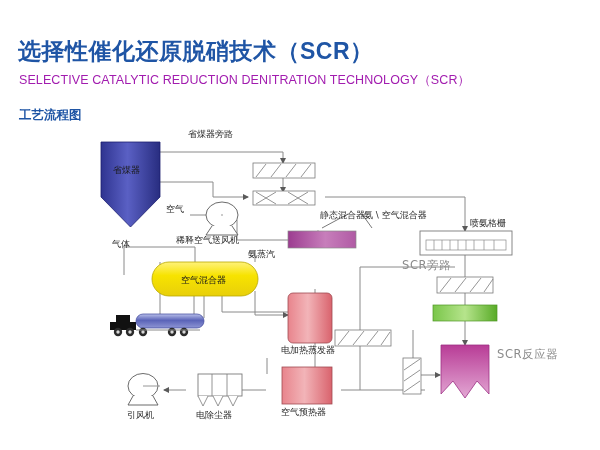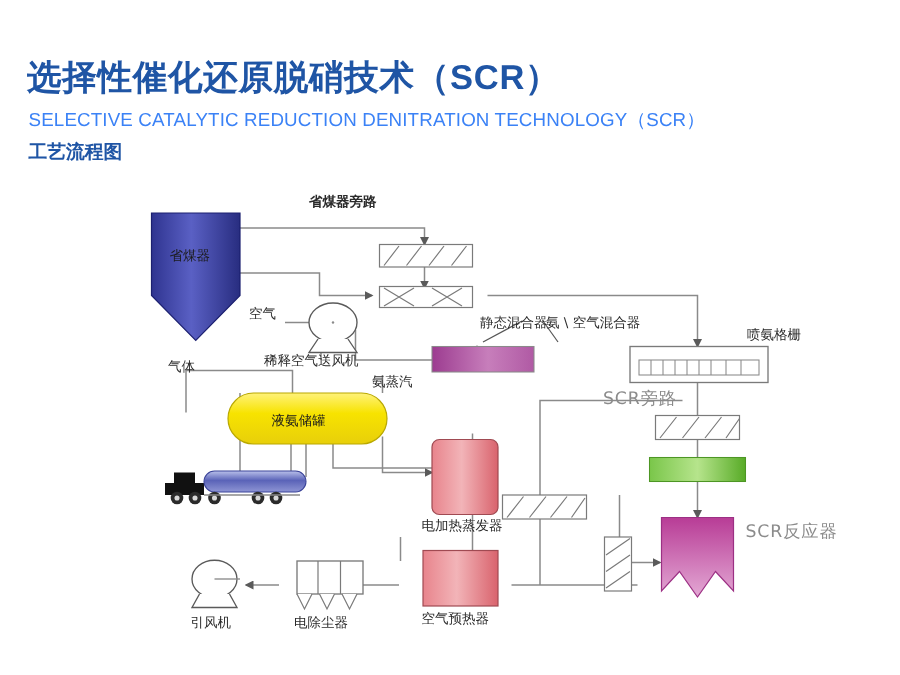"SELECTIVE CATALYTIC REDUCTION" .title-sub { color: #3b82f6 -> #a21caf }
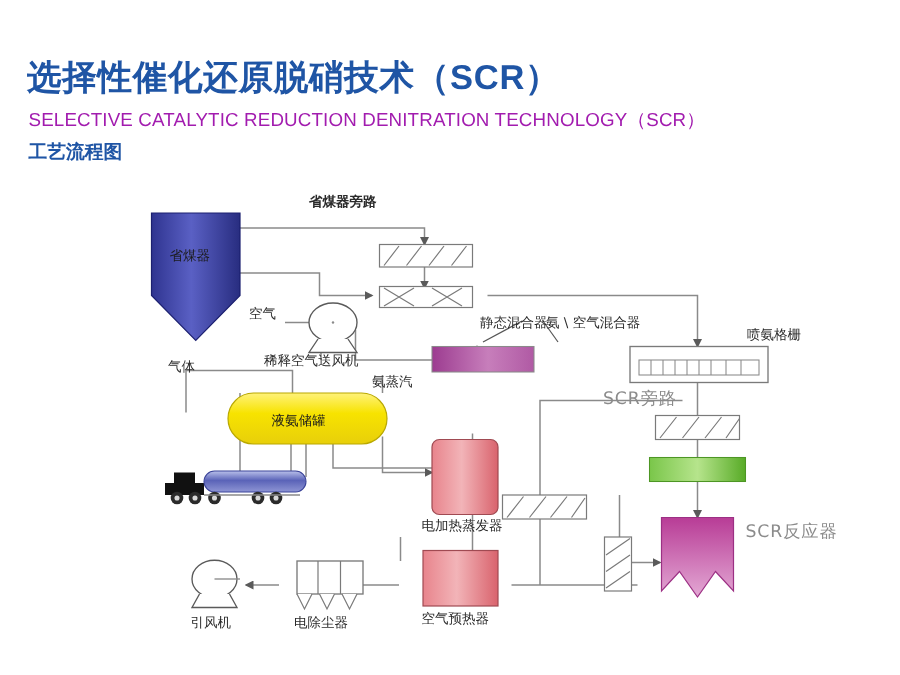"工艺流程图" .title-section { top: 93px -> 107px }
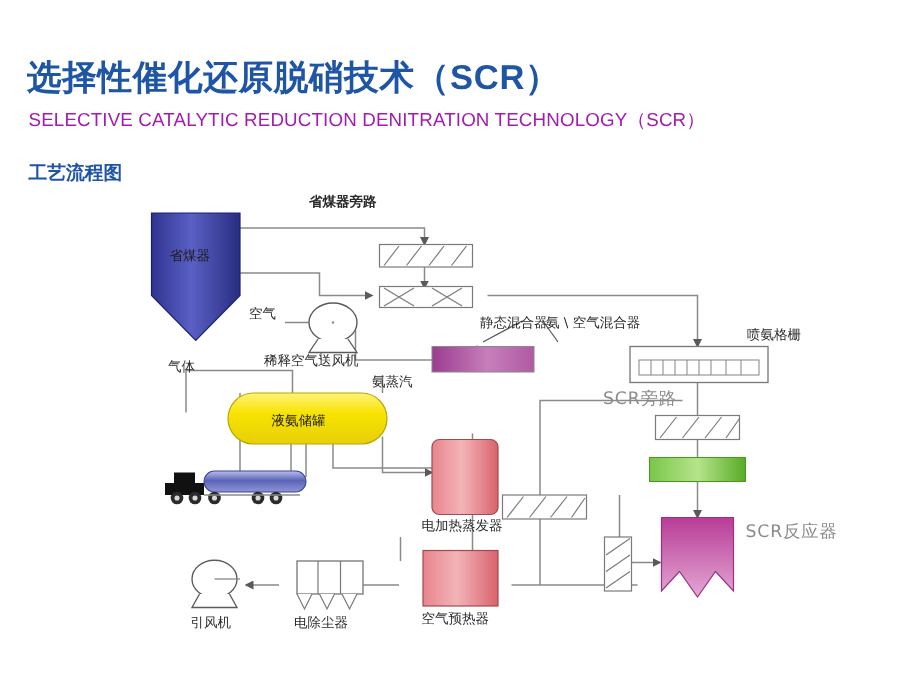"省煤器旁路" div.lbl { font-weight: bold -> none; left: 206px -> 188px }
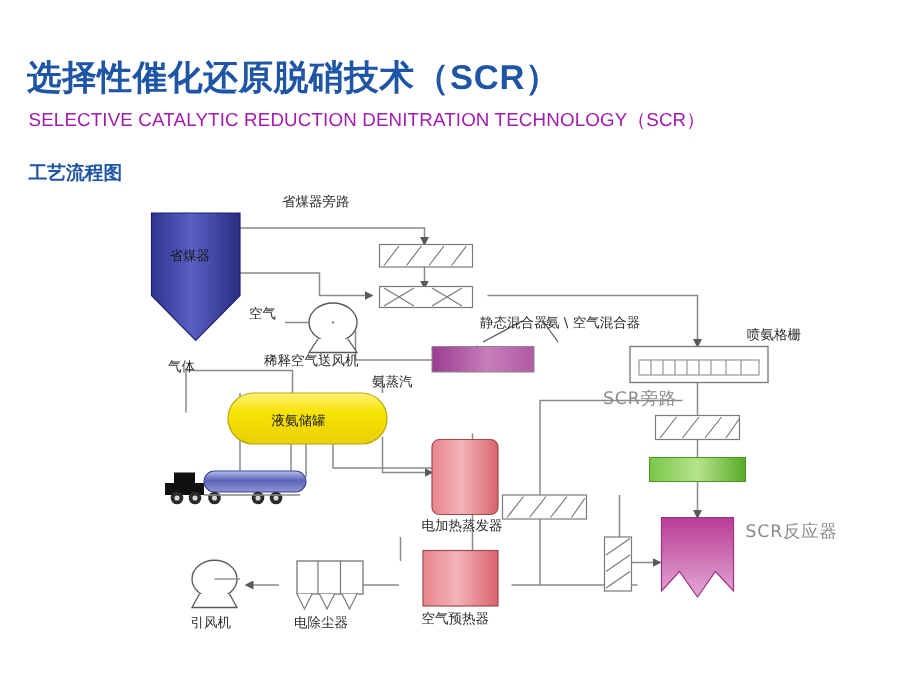"喷氨格栅" div.lbl { margin-left: 28px -> none }
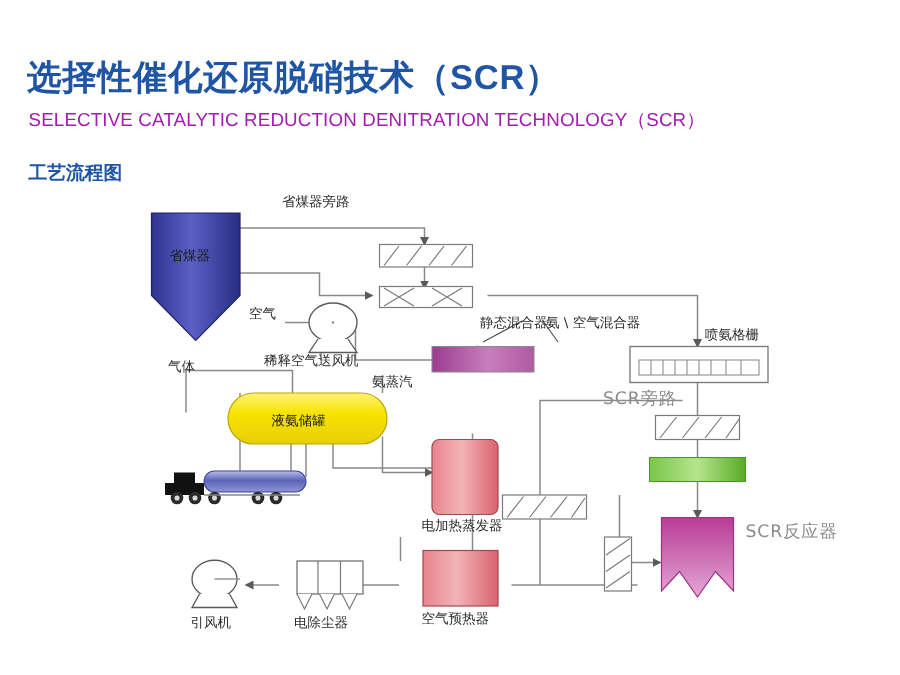"液氨储罐" div.lbl { text: 液氨储罐 -> 空气混合器 }
